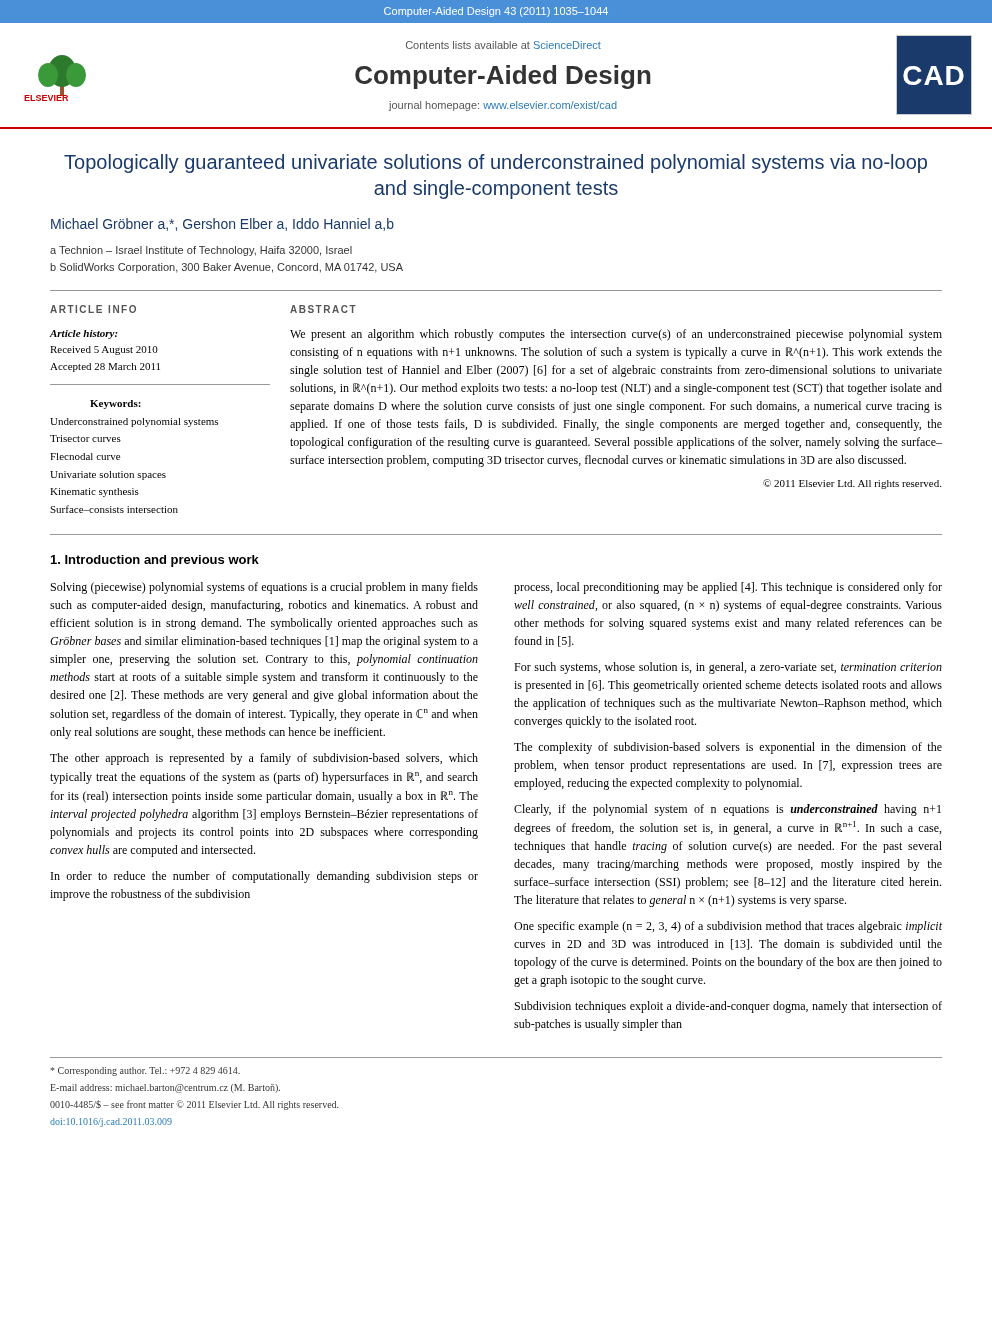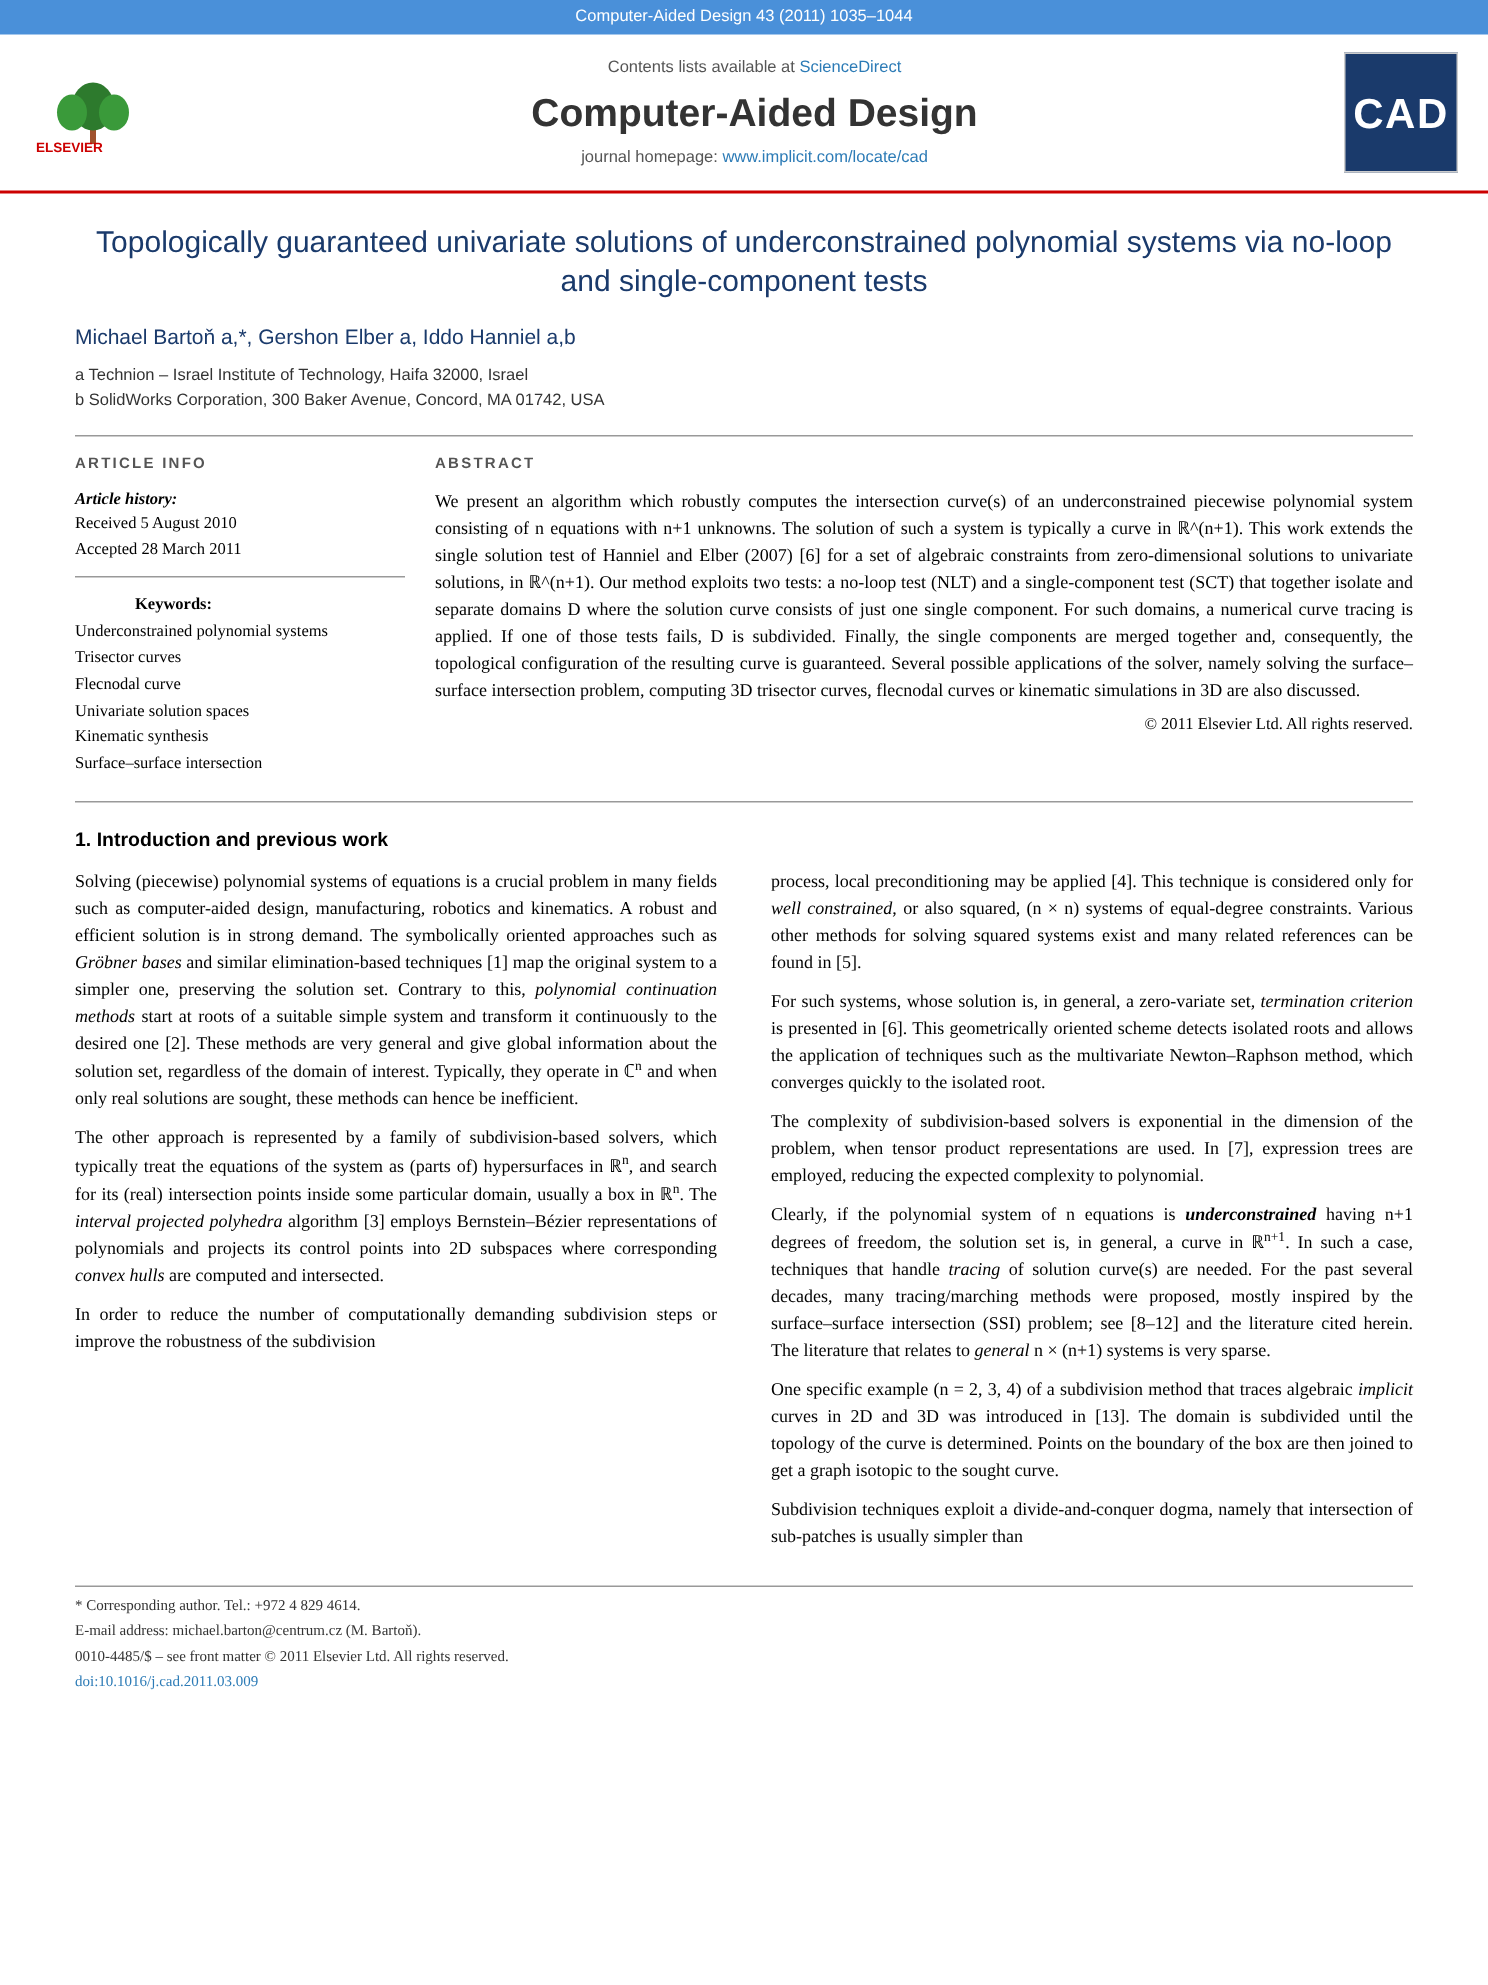"www.implicit.com/locate/cad" a { text: www.implicit.com/locate/cad -> www.elsevier.com/exist/cad }
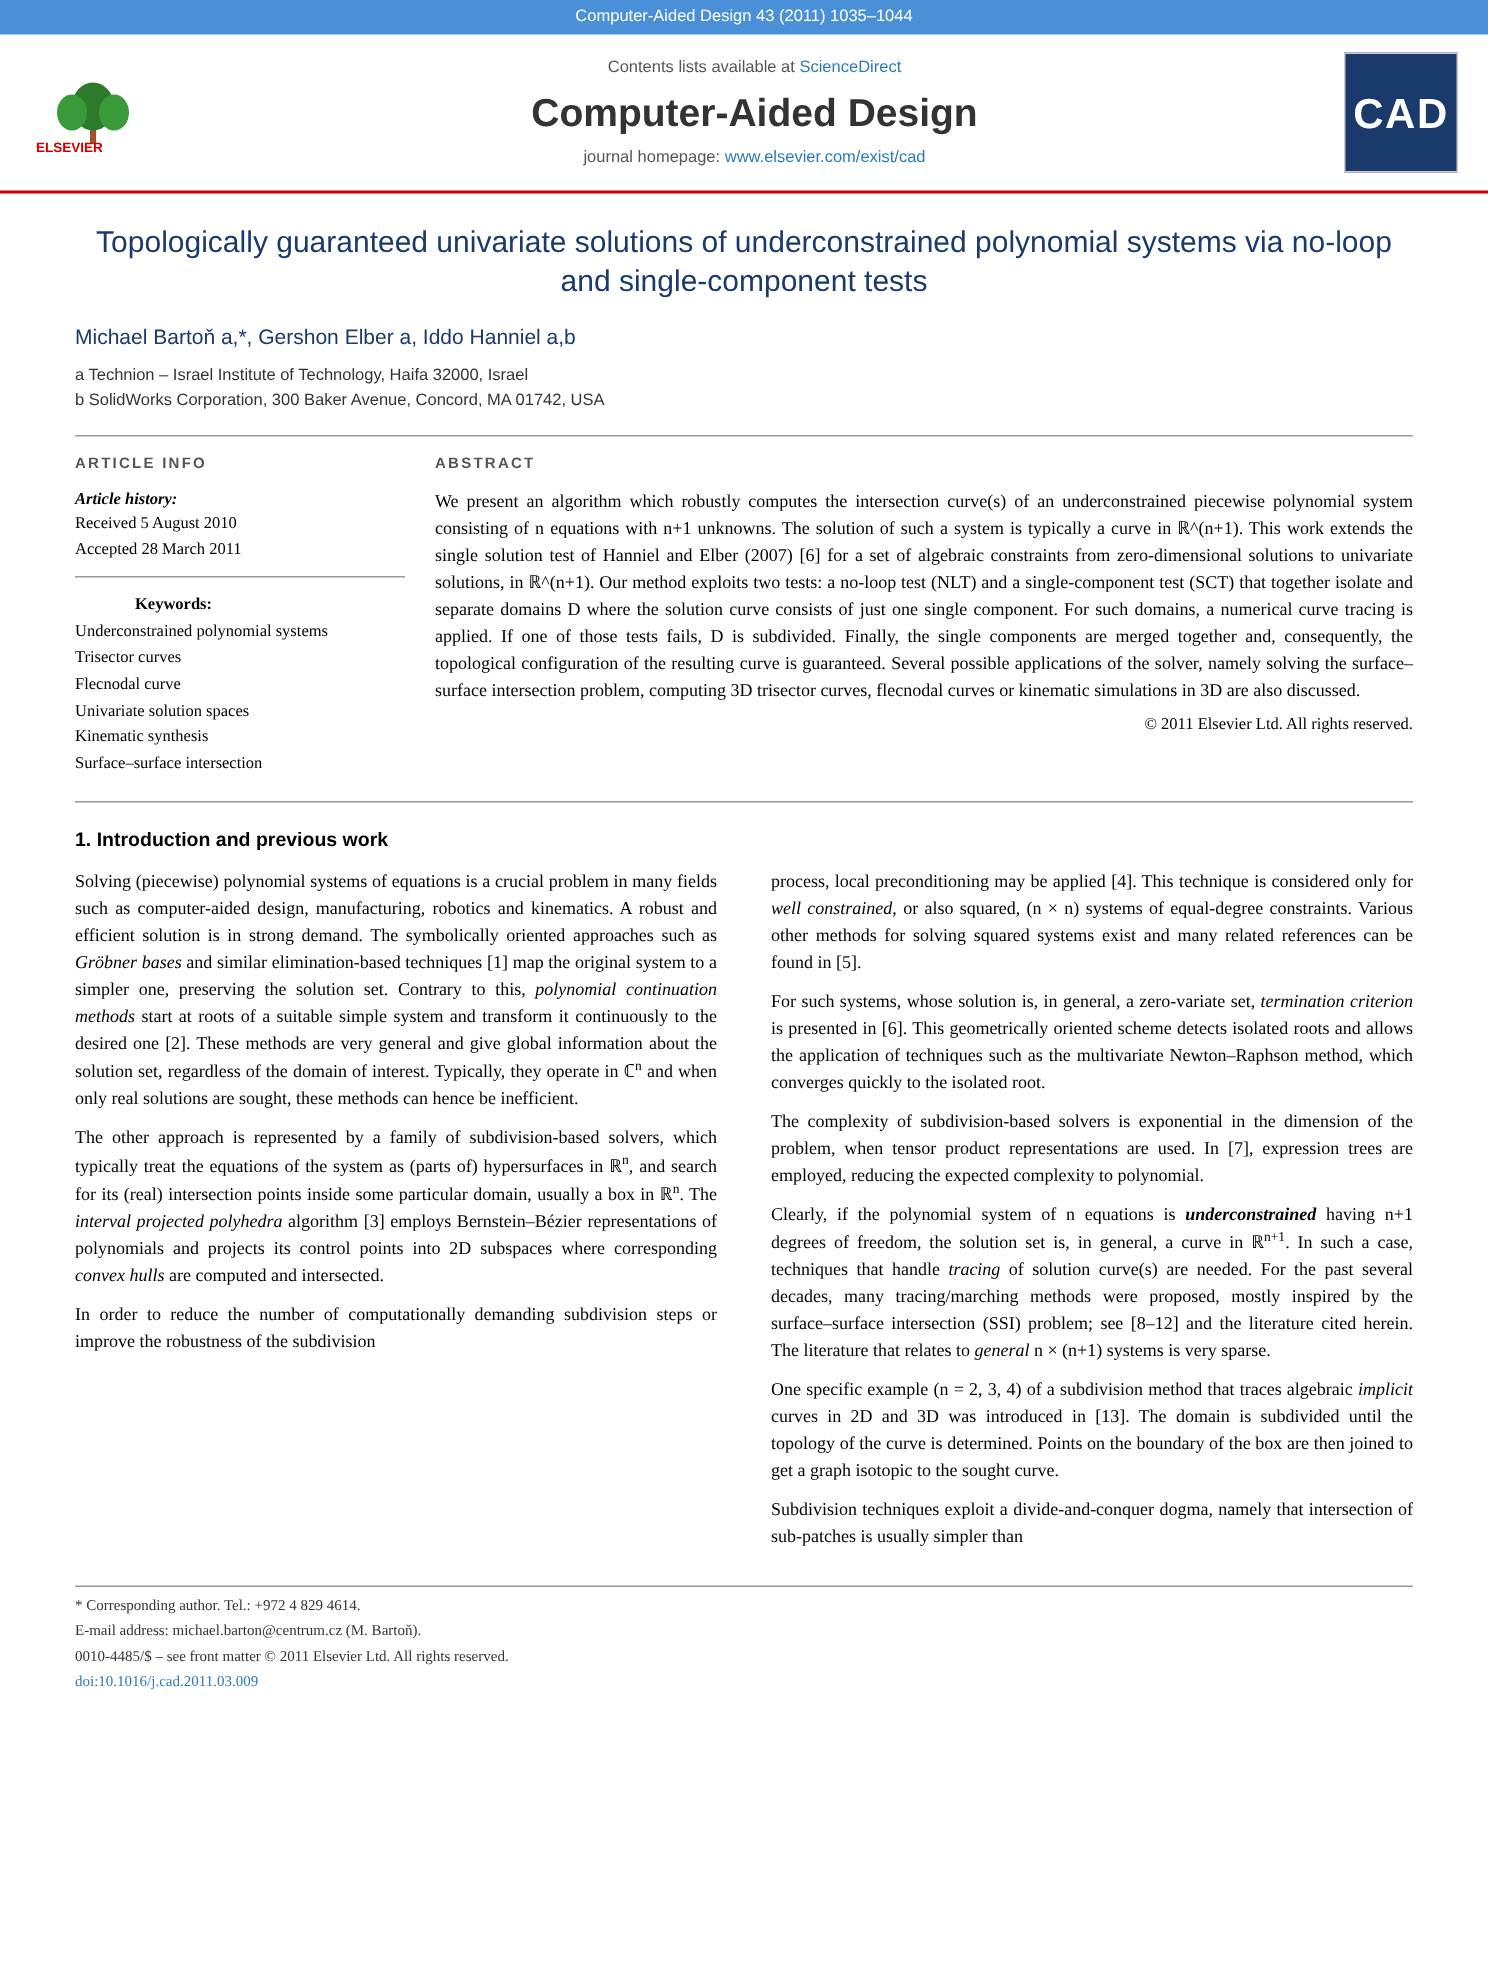"Michael Bartoň a,*, Gershon Elber" span { text: Bartoň -> Gröbner }
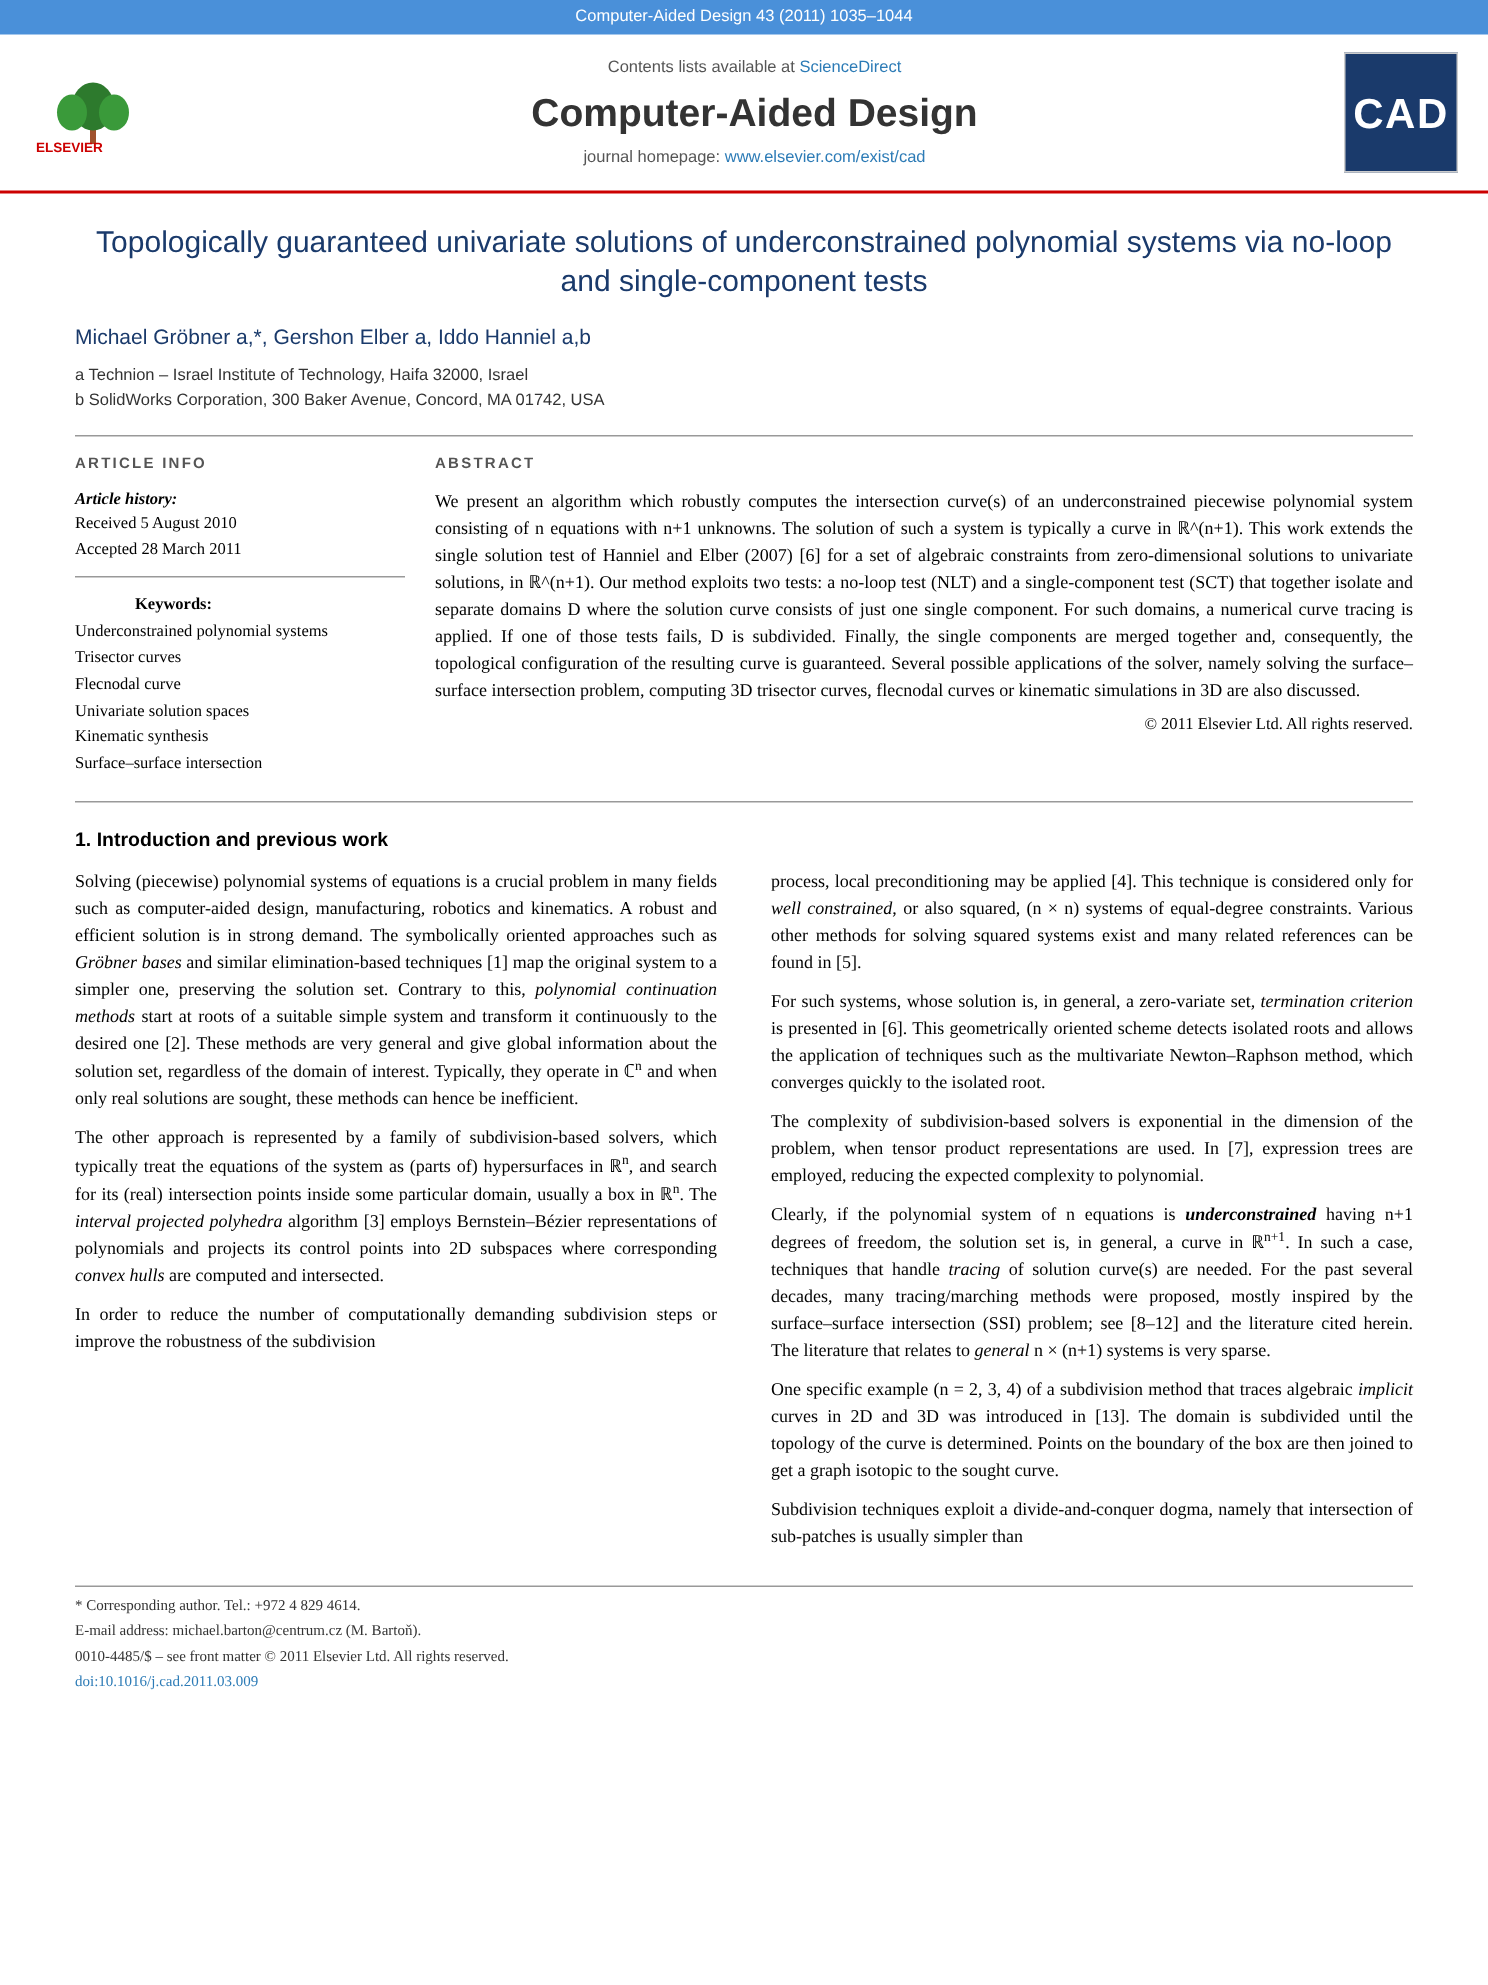"Surface–surface intersection" div { text: surface -> consists }
